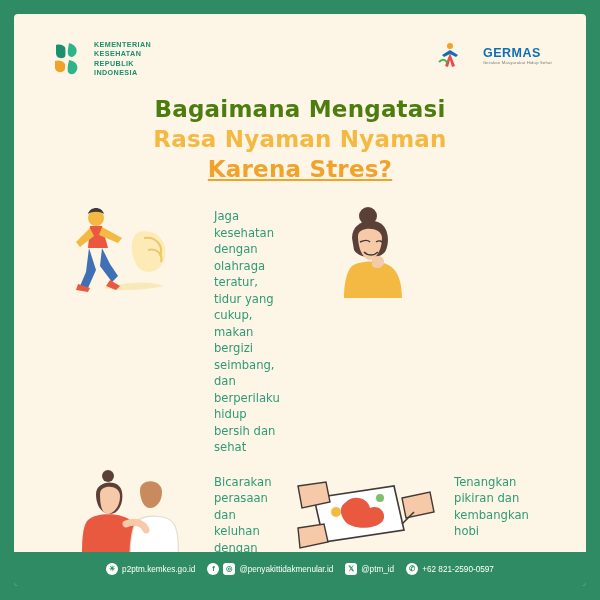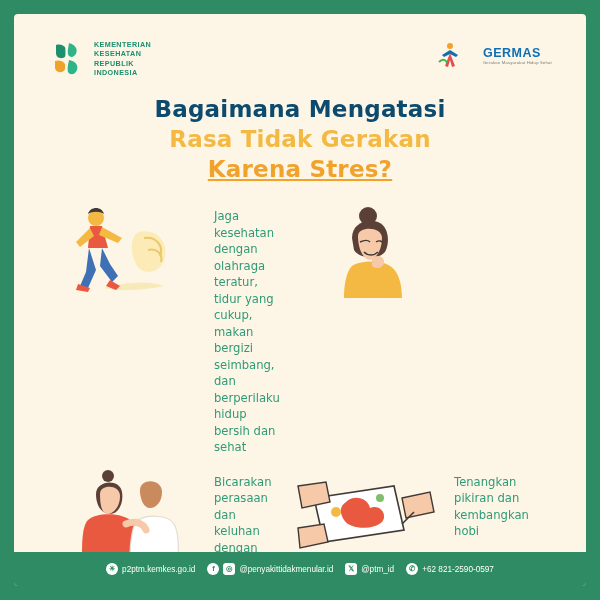"Bagaimana Mengatasi" .title .l1 { color: #0c4a6e -> #4d7c0f }
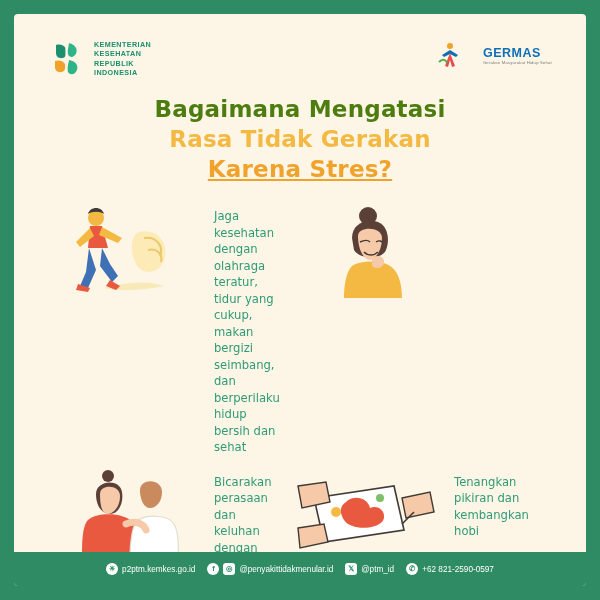"Rasa Tidak Gerakan" span.l2 { text: Tidak Gerakan -> Nyaman Nyaman }
